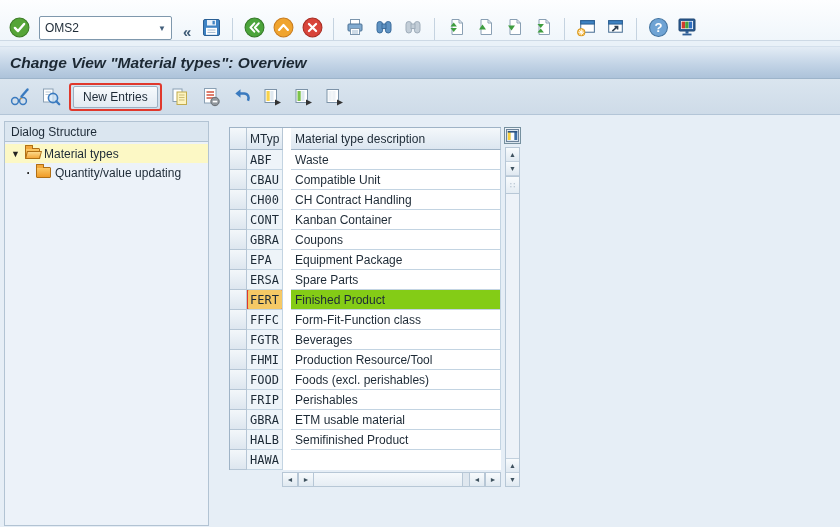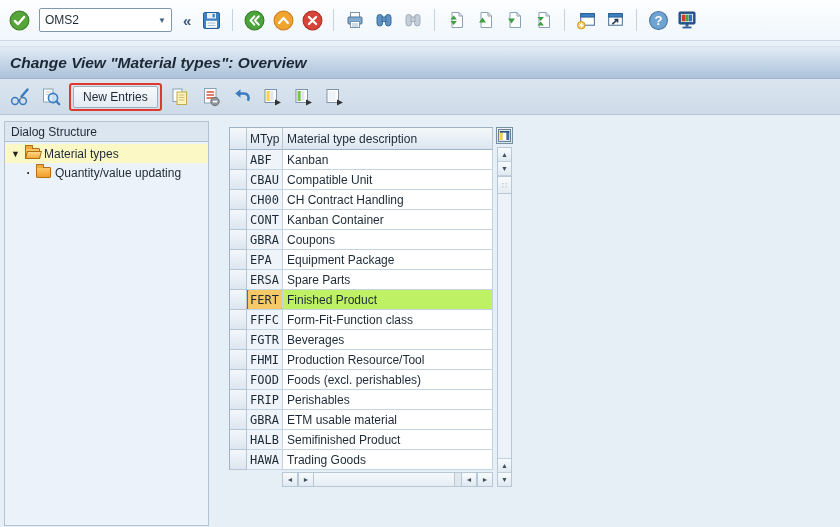"OMS2" .top-toolbar { align-items: center -> flex-end }
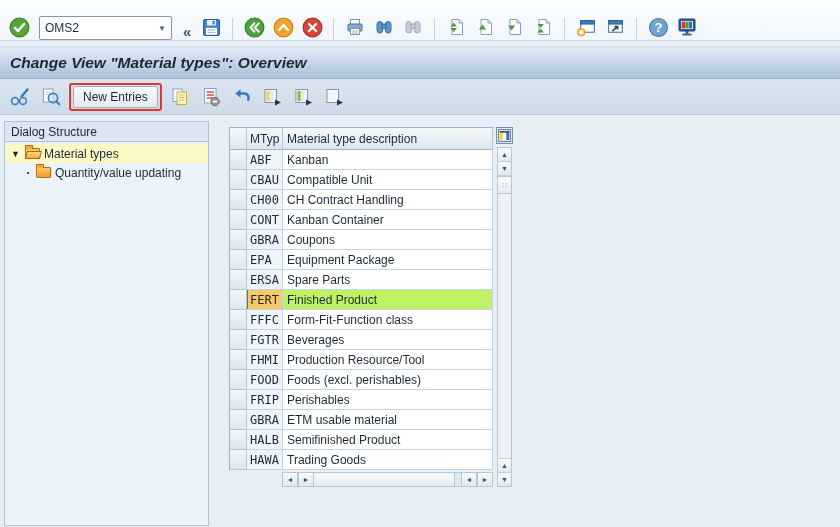"Material type description" .desc-cell { margin-left: none -> 8px }
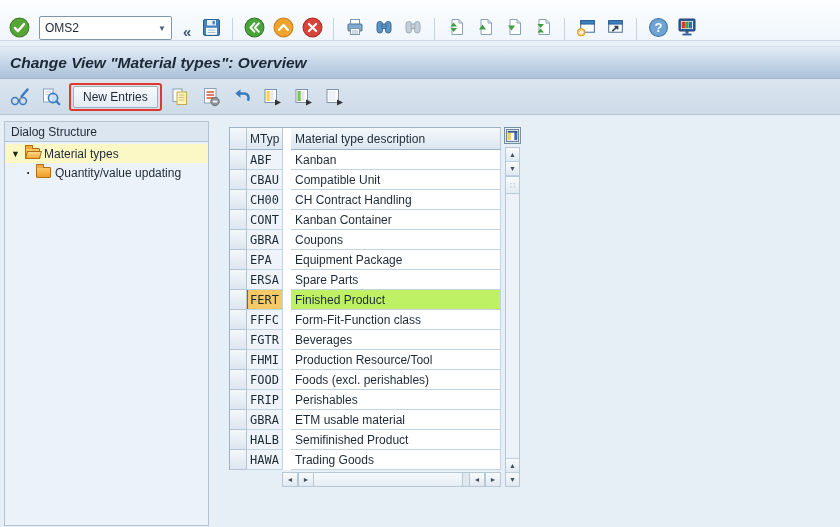"Kanban" div.tcell { text: Kanban -> Waste }
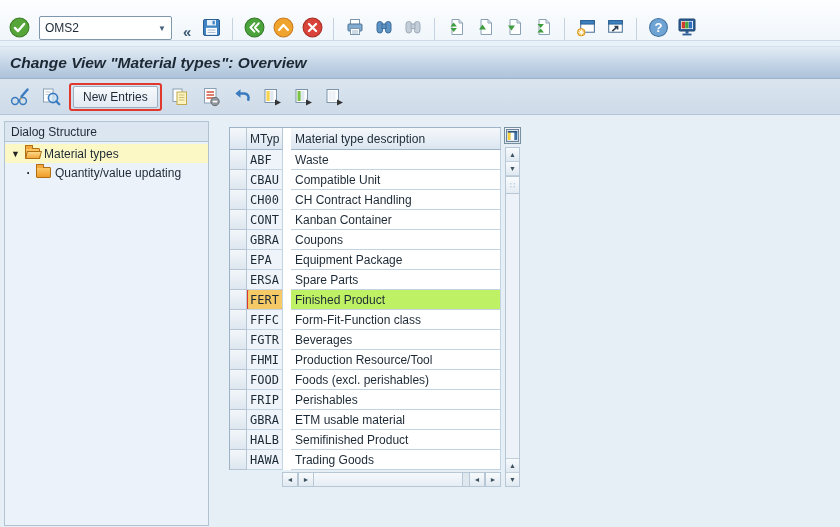"Finished Product" .trow.selected .desc-cell { background: #bef264 -> #84cc16 }
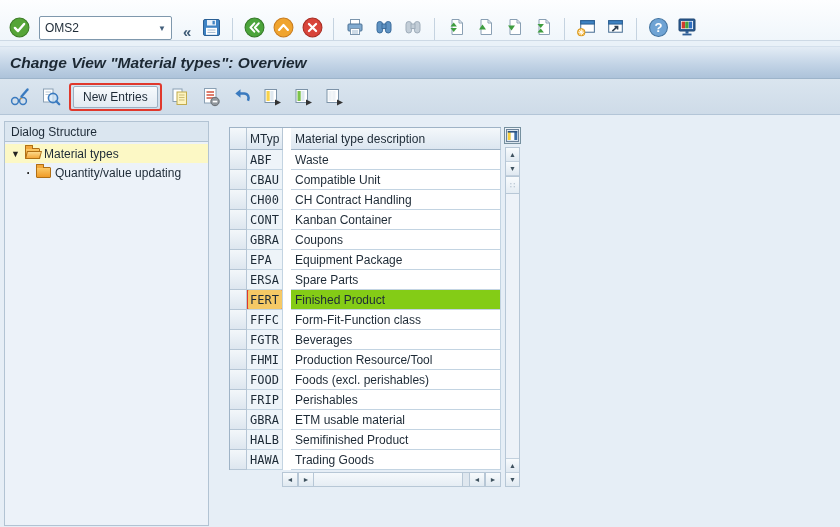"Trading Goods" div.tcell { html: <div>Trading Goods</div> -> none }
